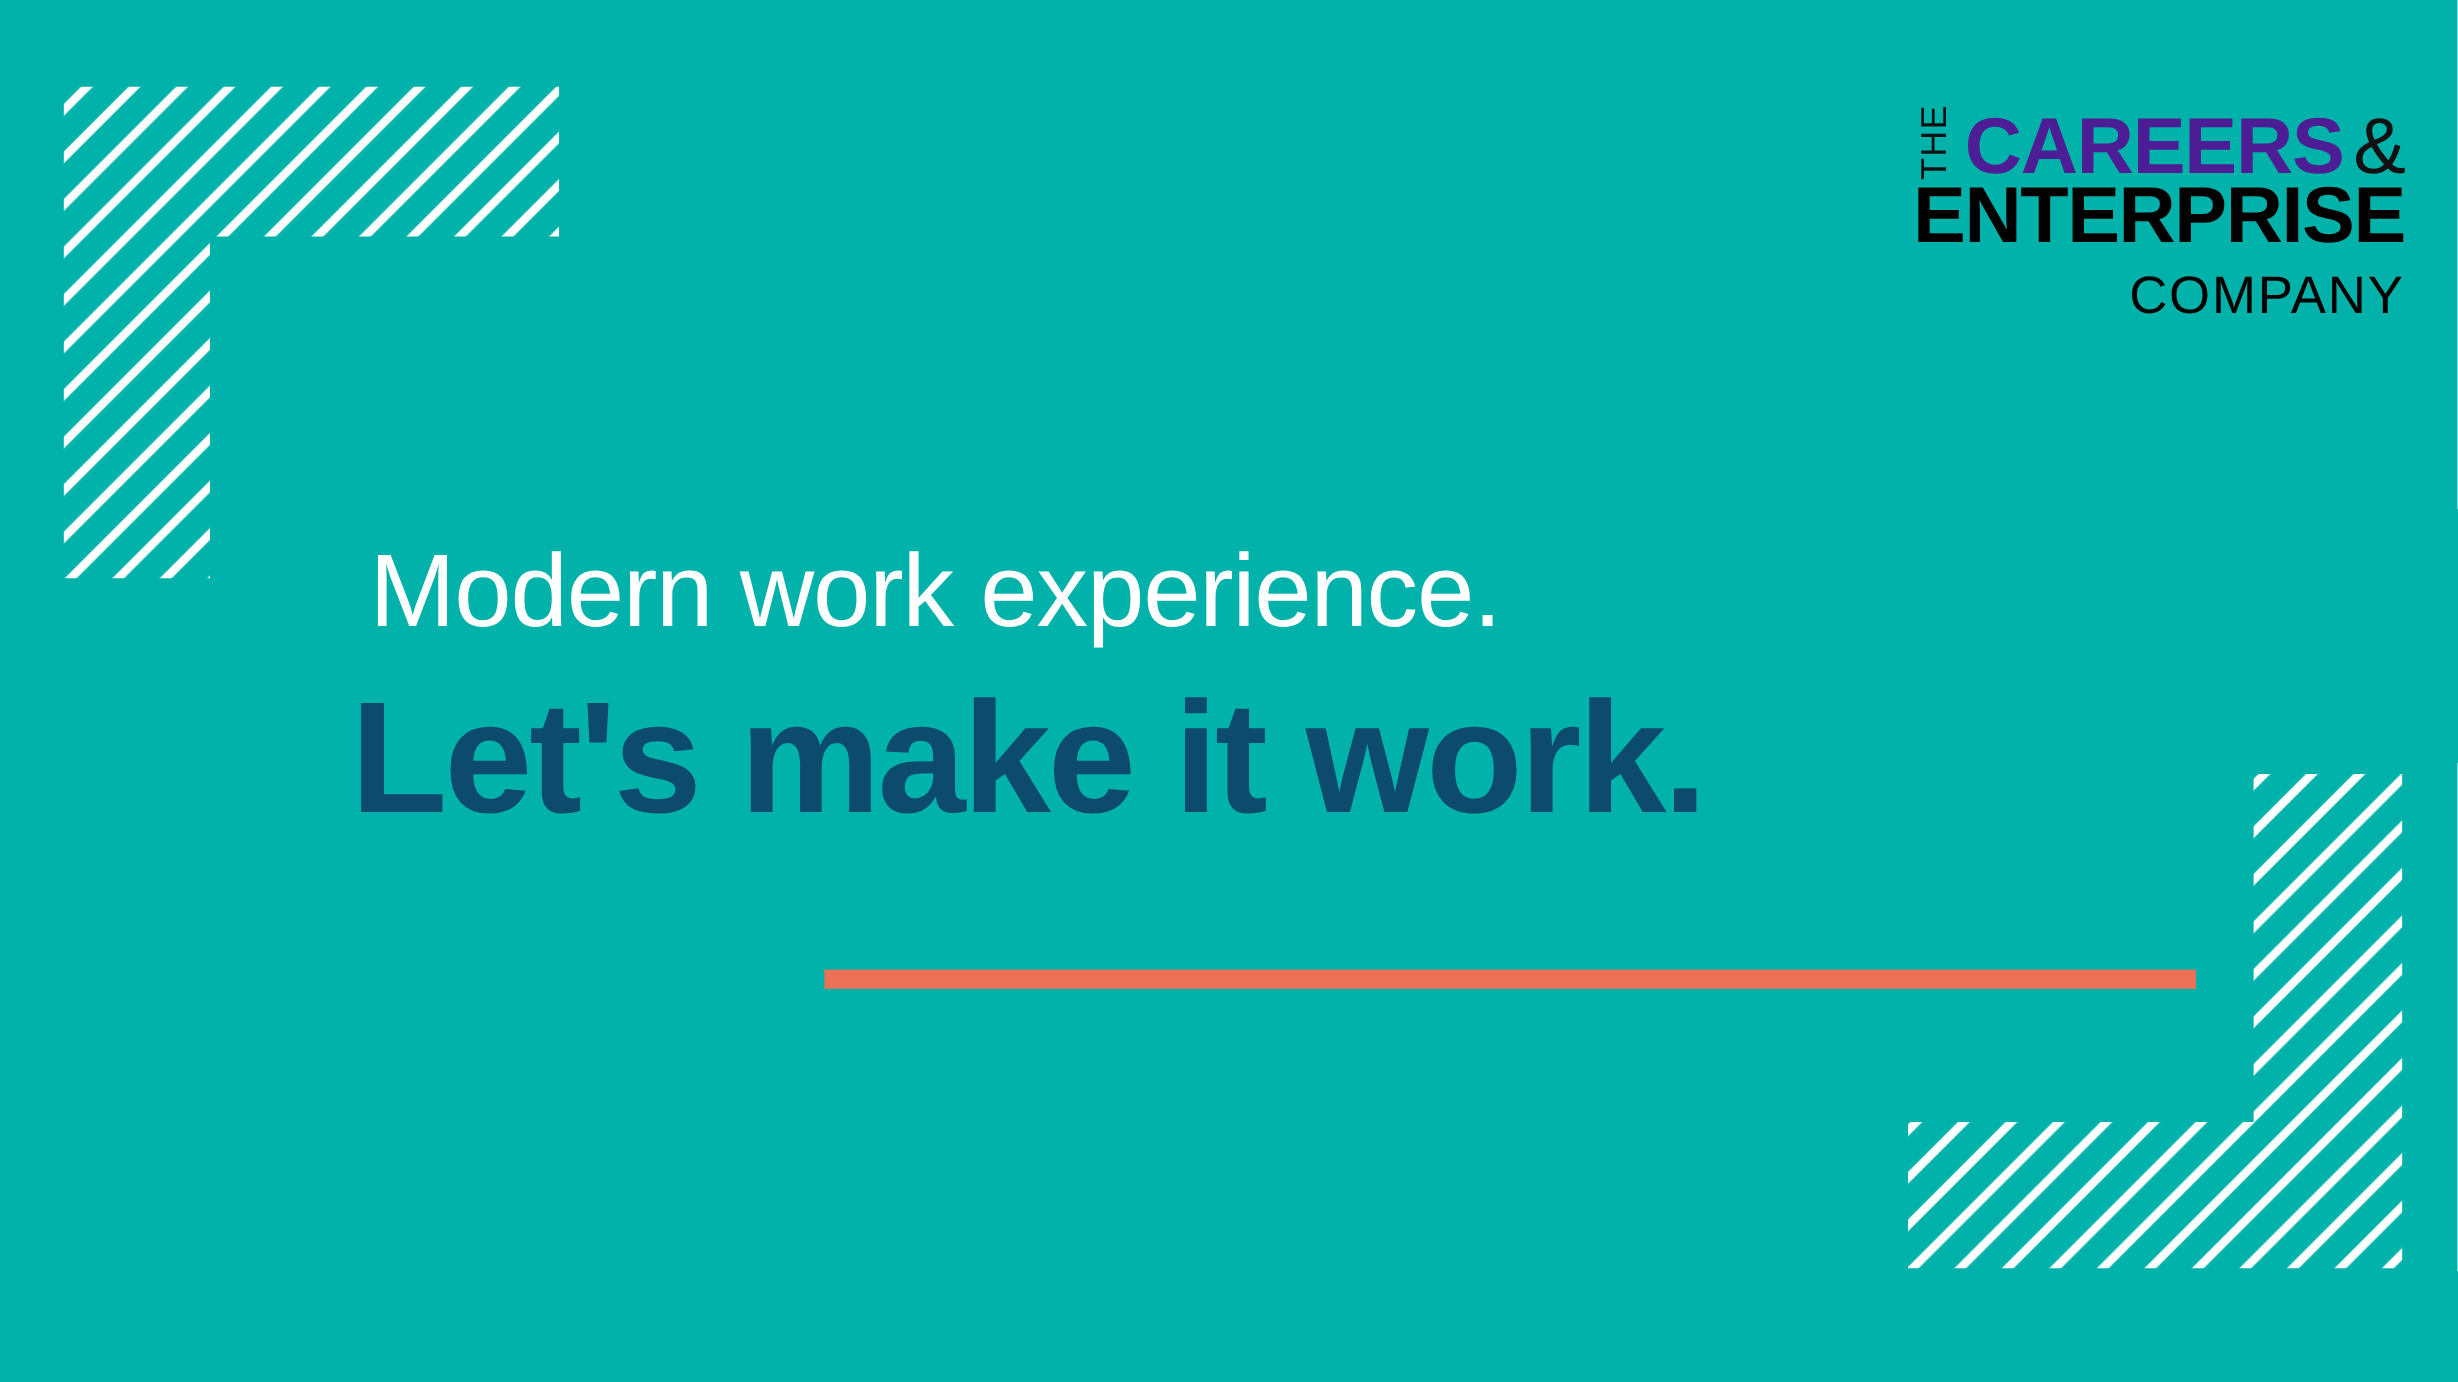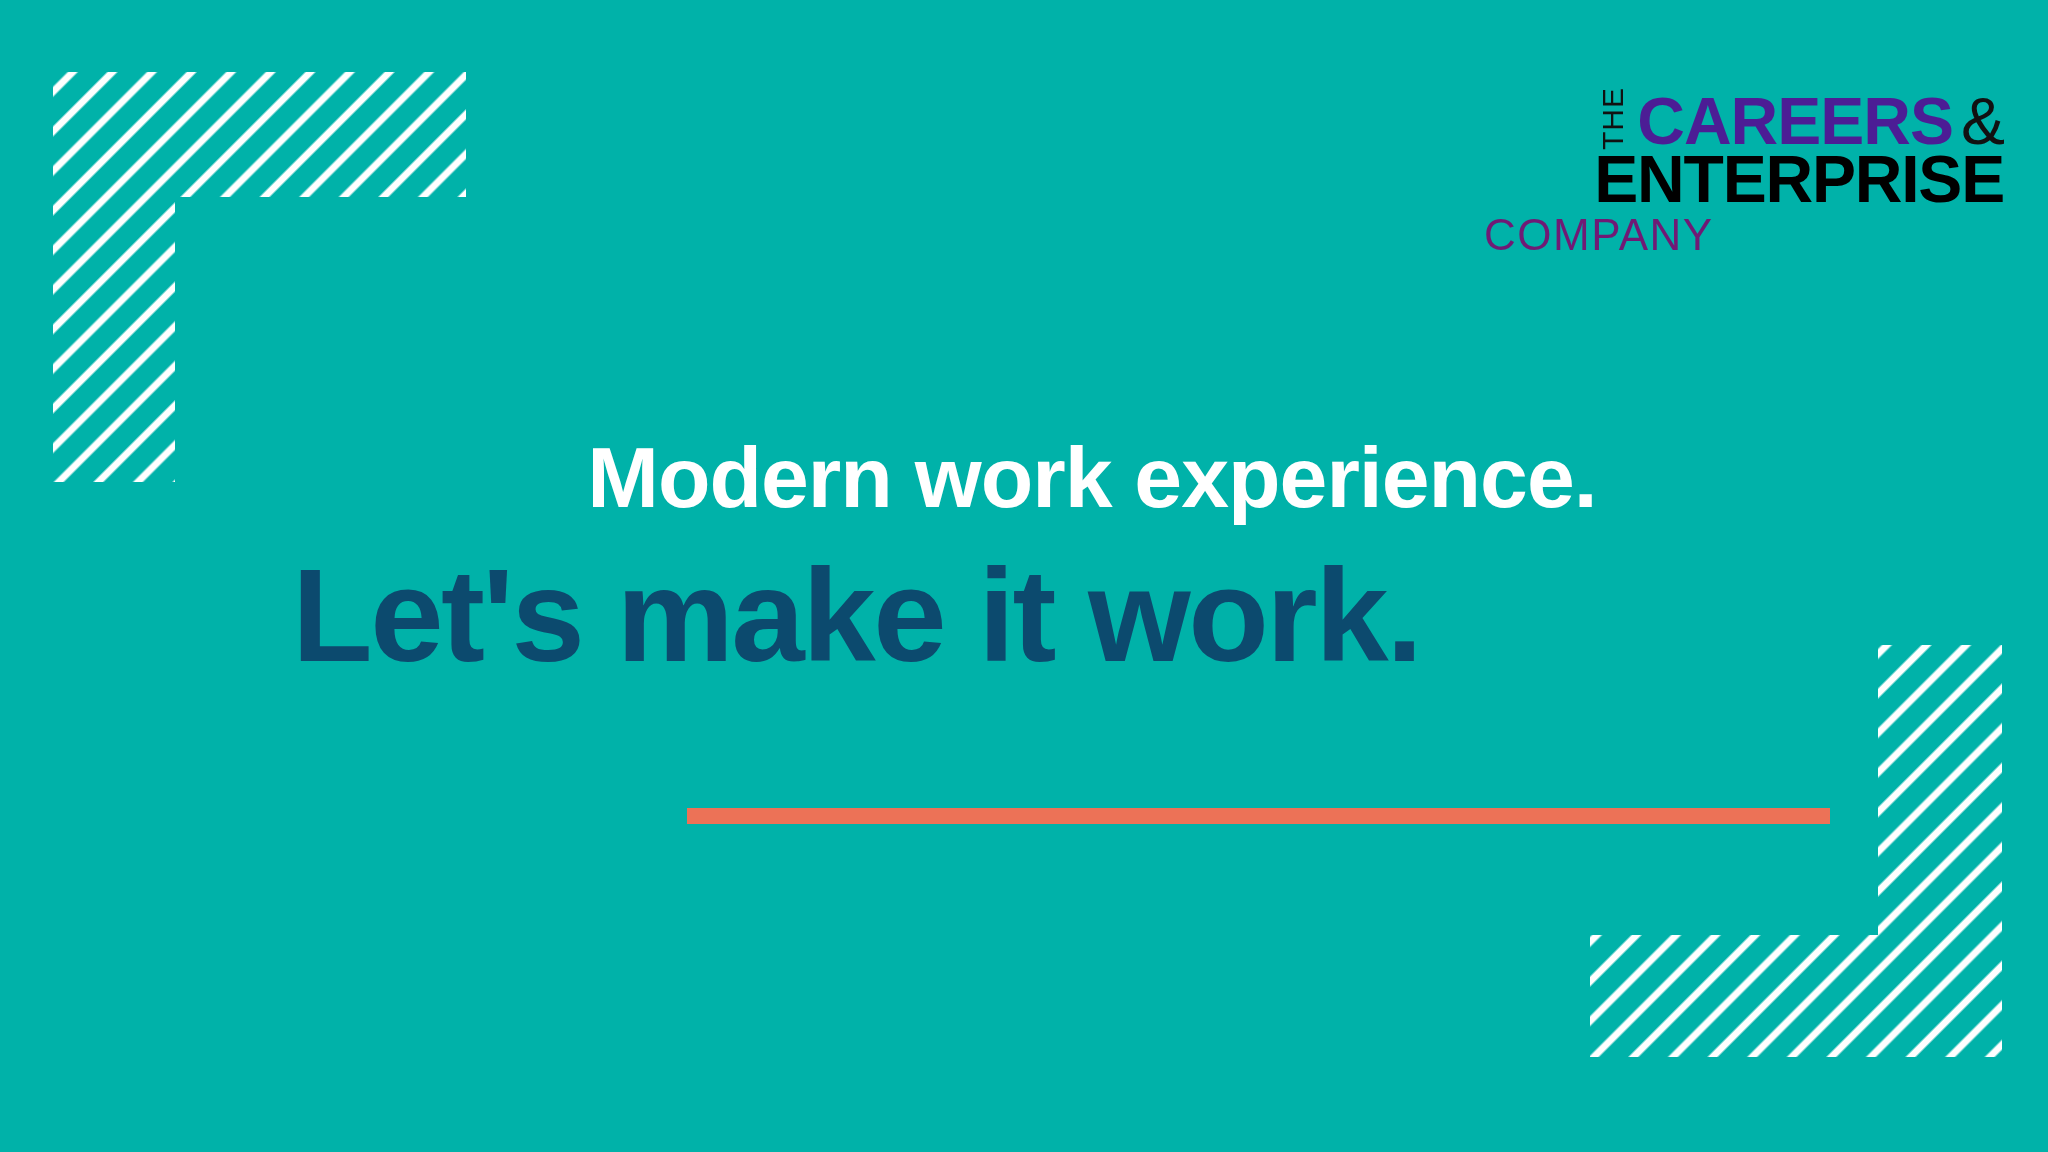"COMPANY" .logo-row-three { color: #701a75 -> #000000; margin-top: 2px -> 14px; text-align: left -> right }
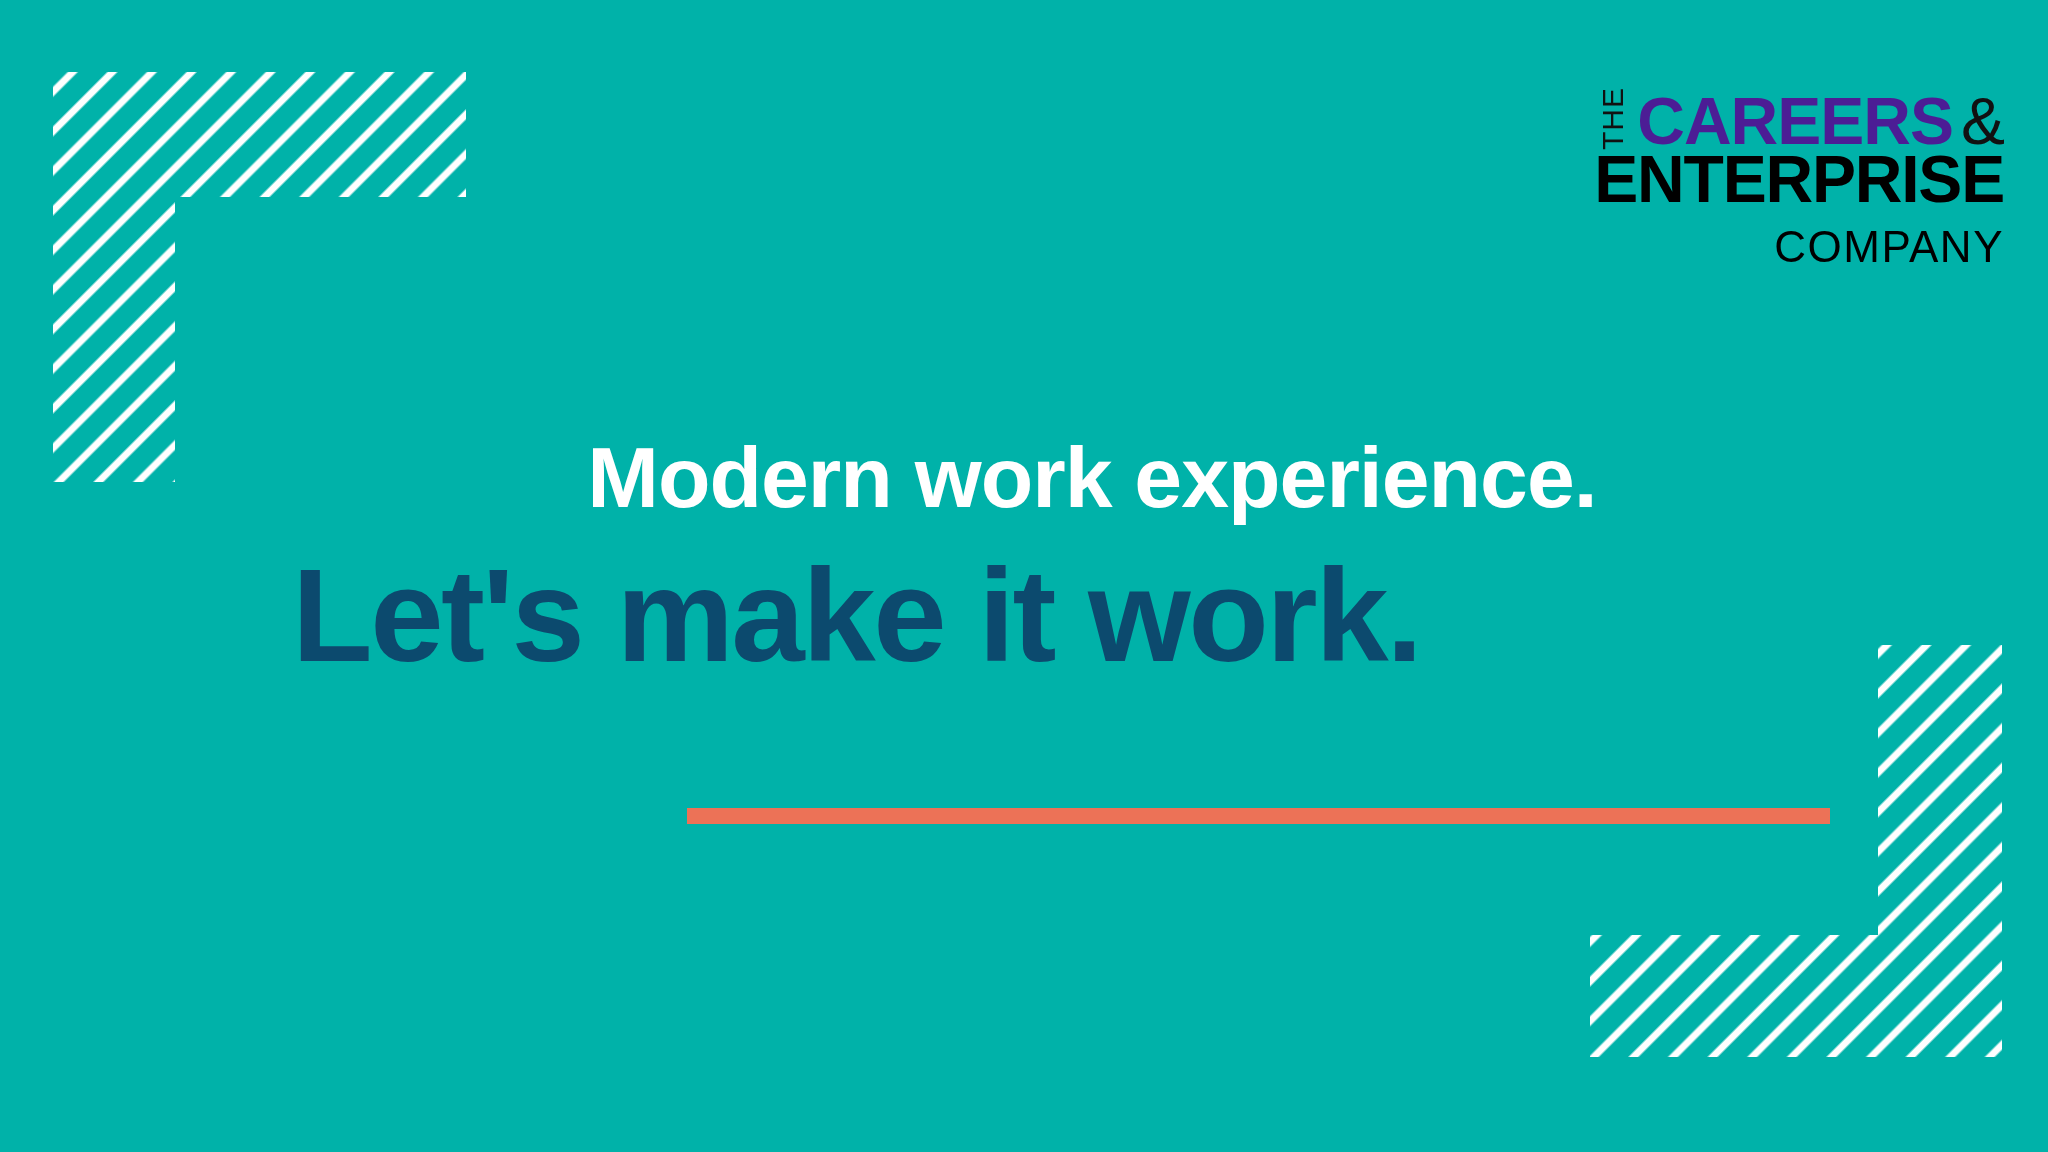"Modern work experience." .headline-light { font-weight: 700 -> 400; margin: 0 -> 16px; text-align: center -> none }
